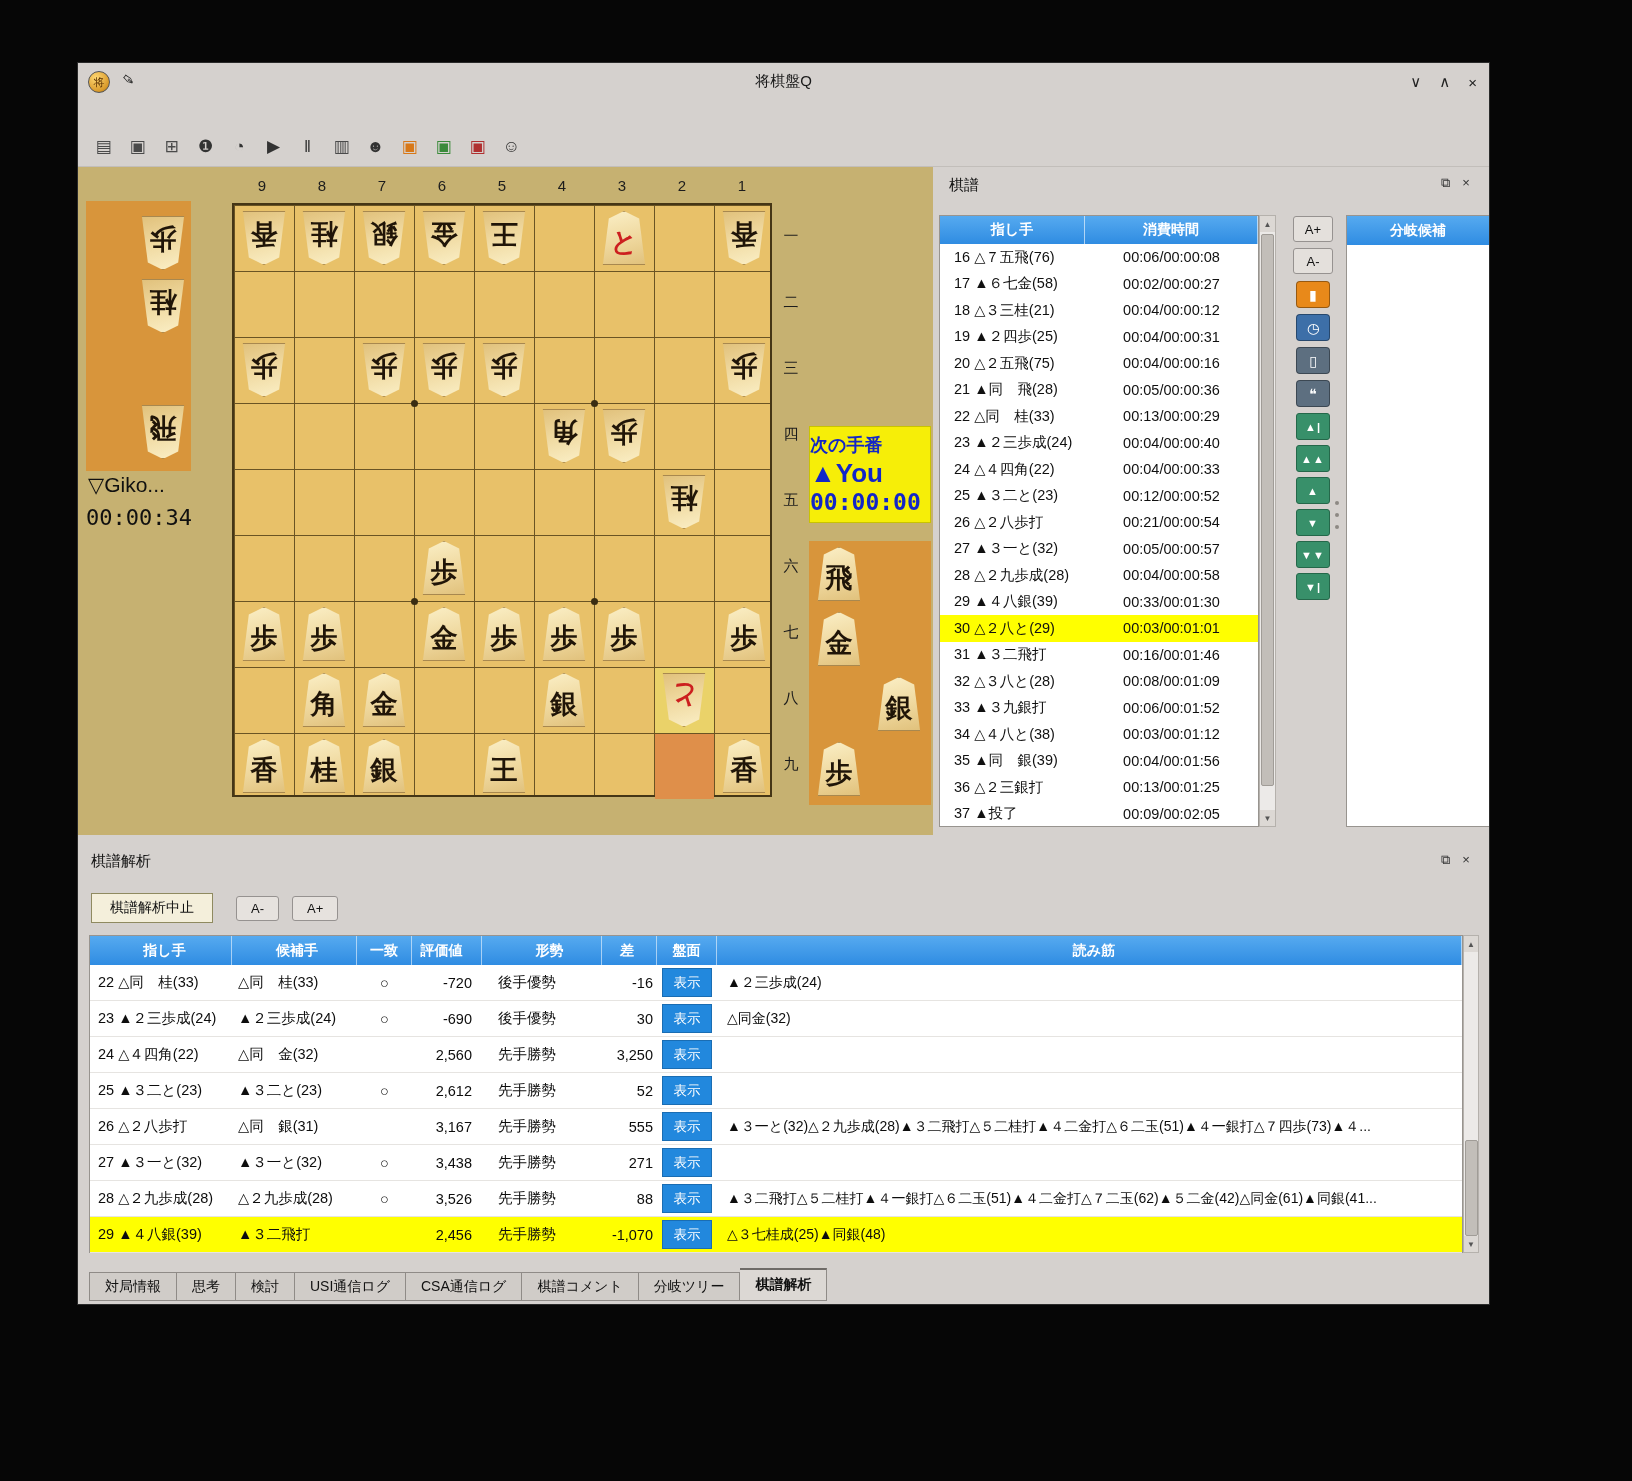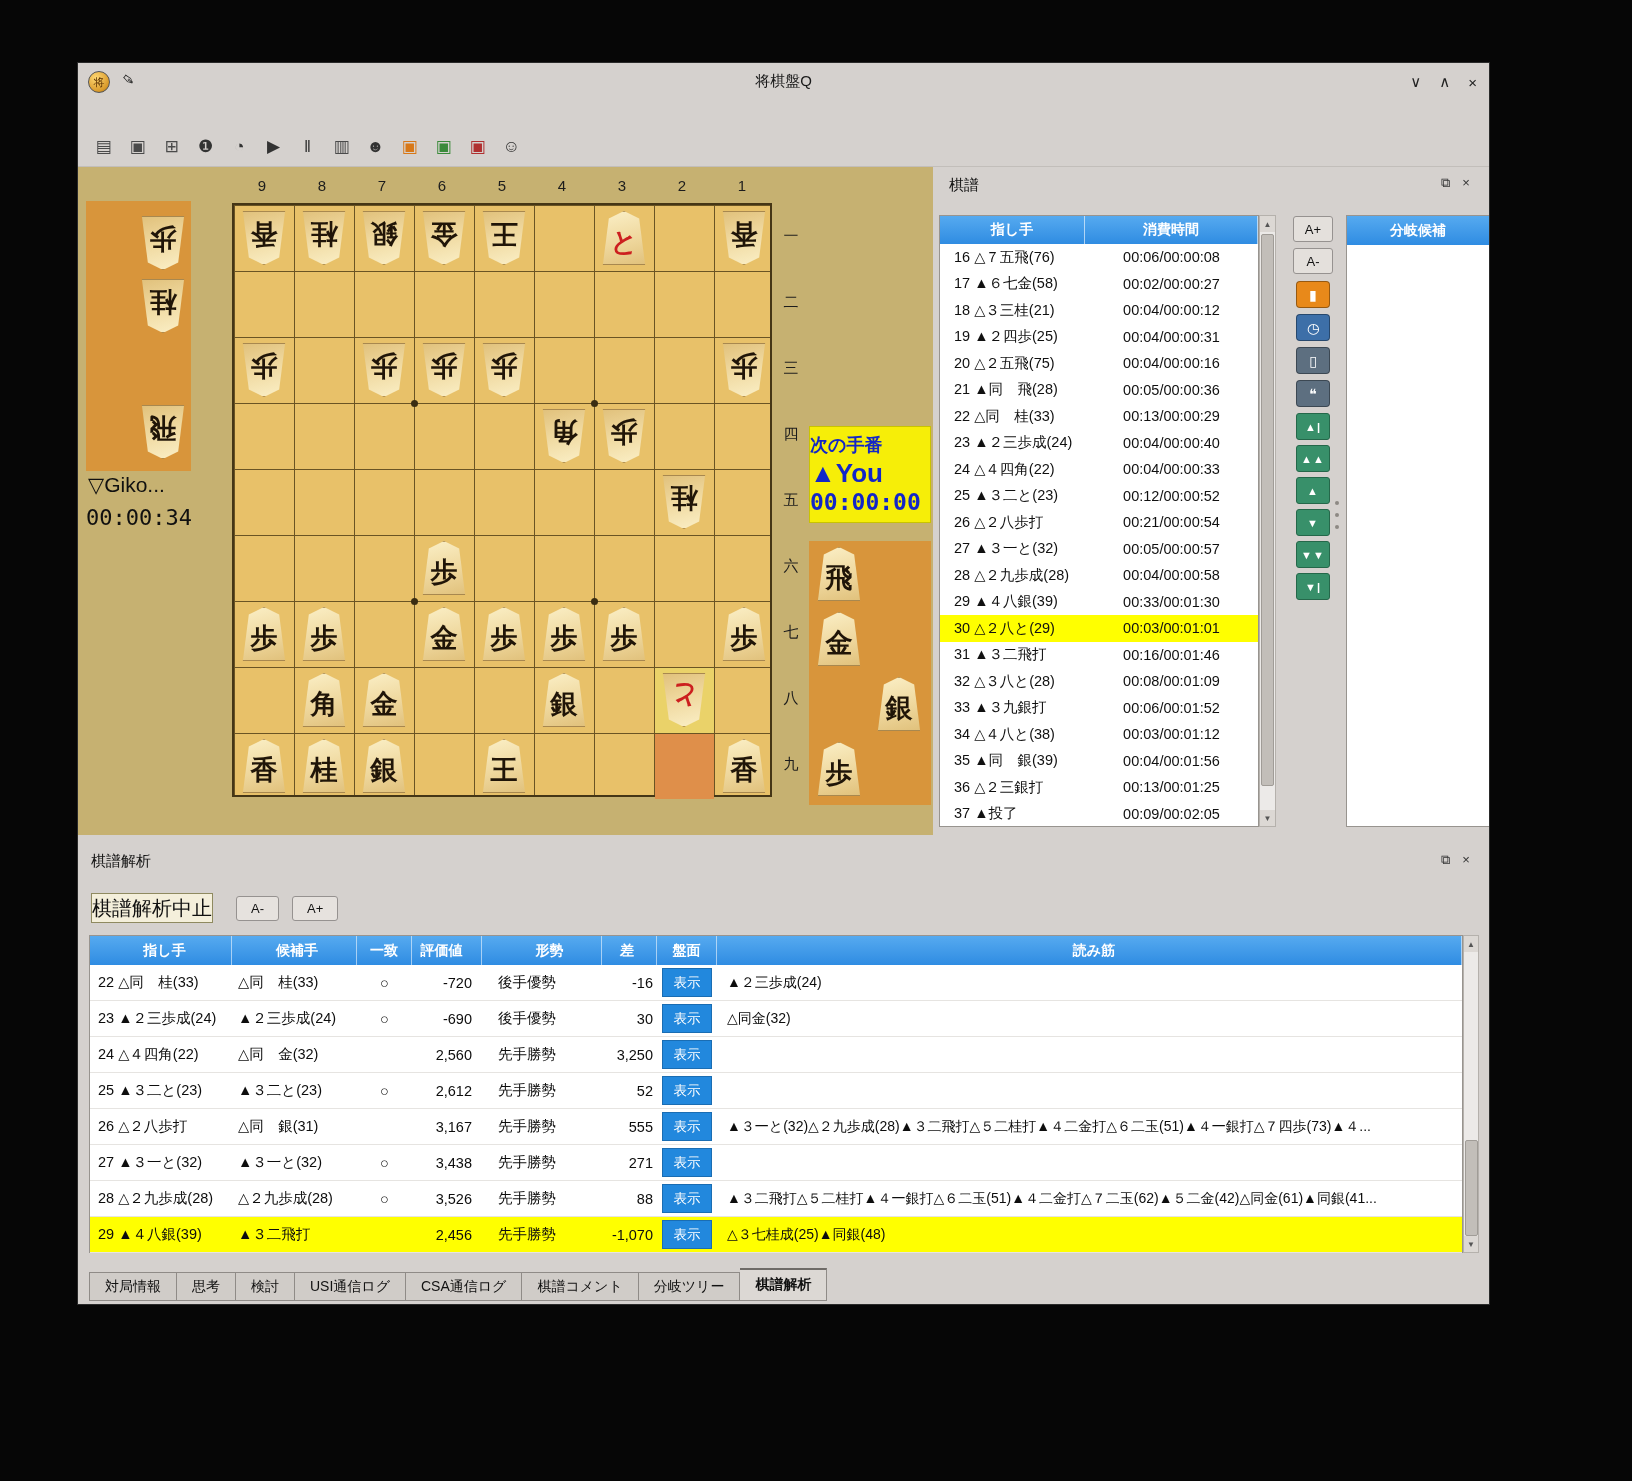"棋譜解析中止" #stopbtn { font-size: 20px -> 14px }
